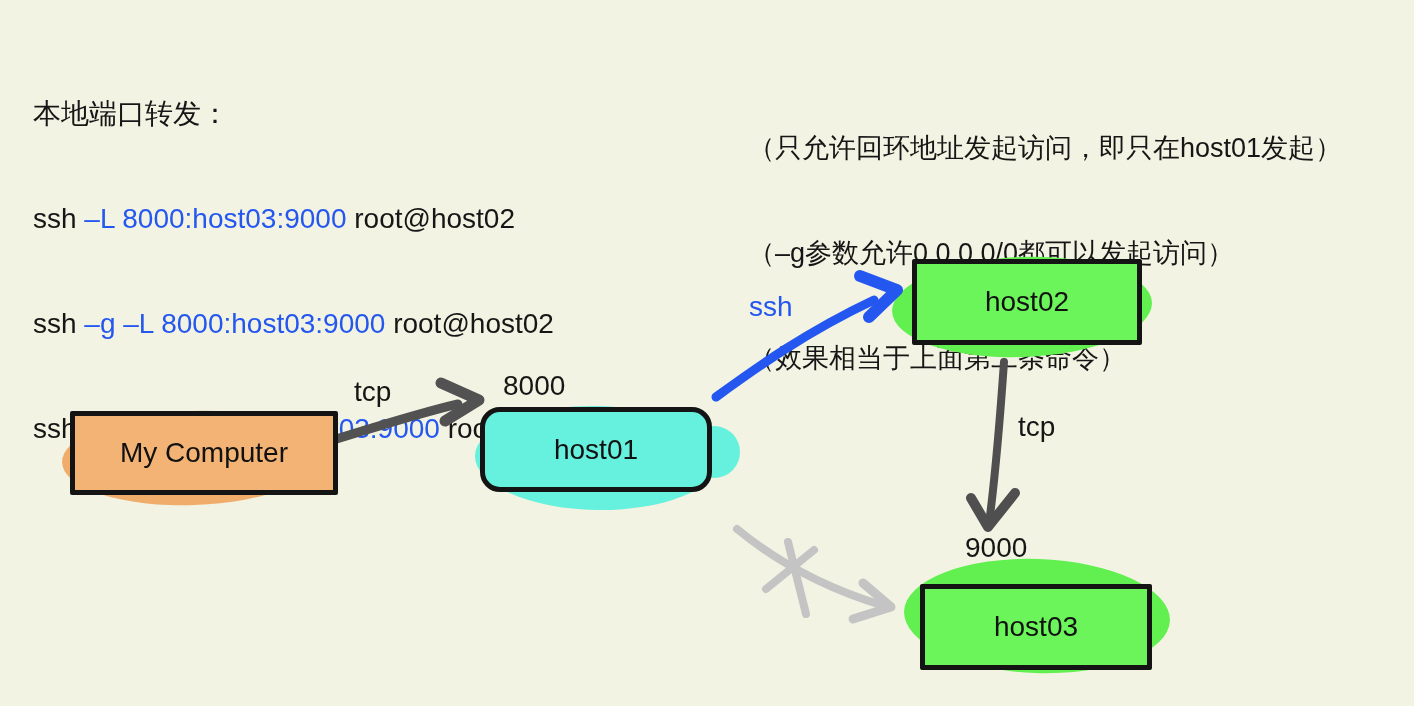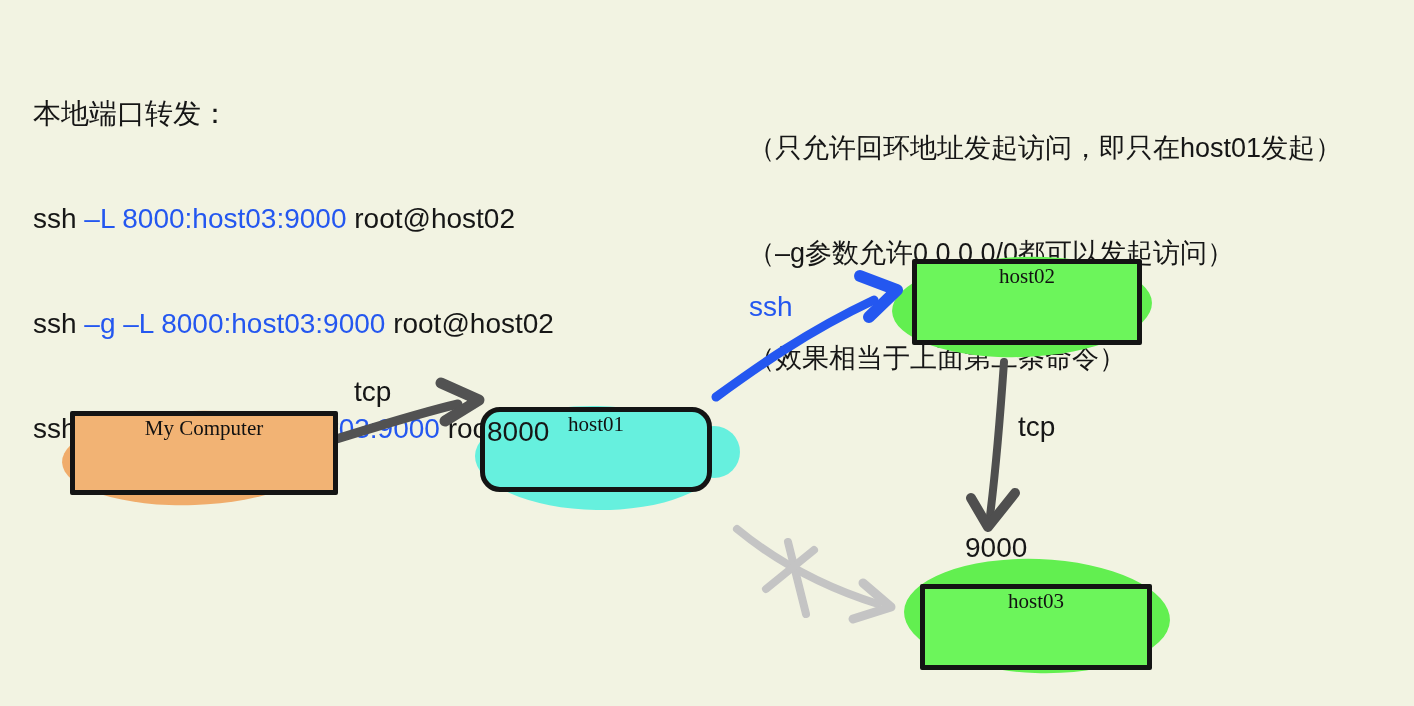"host02" .node { align-items: none -> center; font-family: Liberation Serif, serif -> none; font-size: 21px -> 28px }
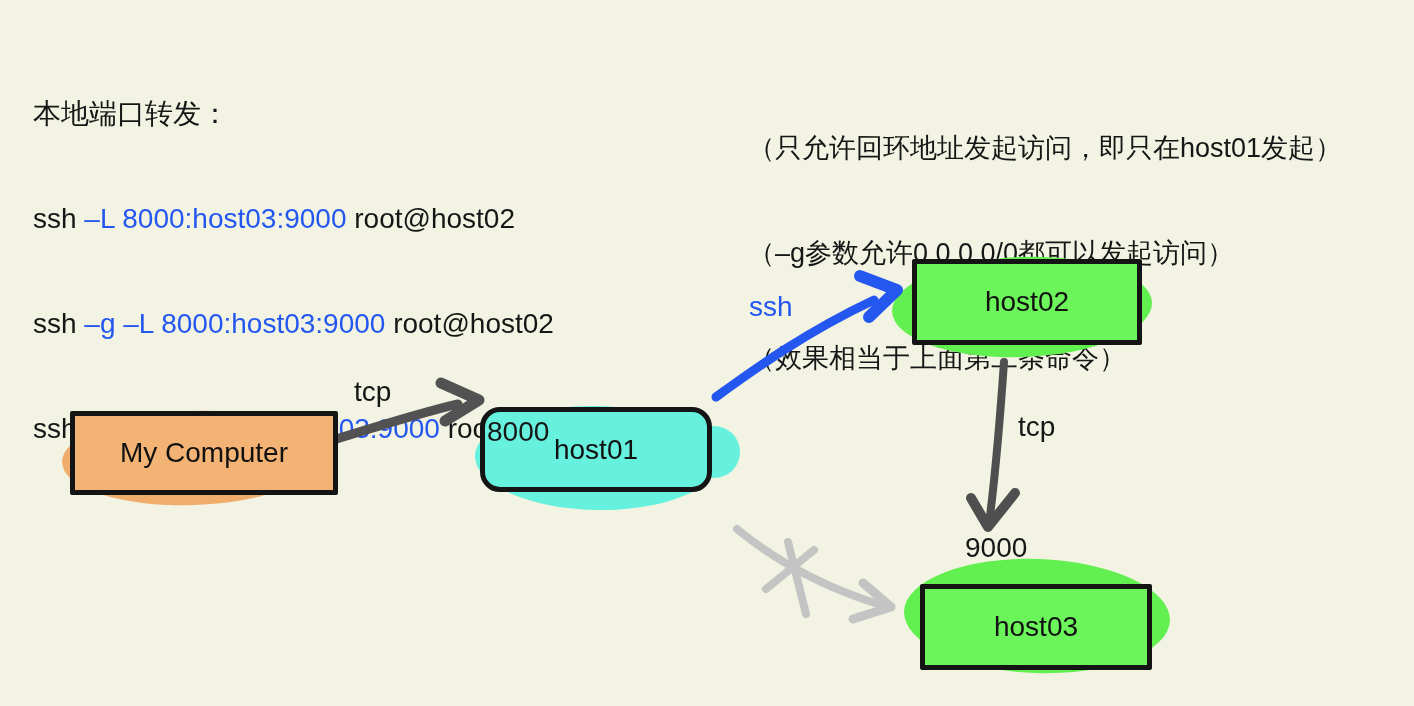"8000" .lbl-8000 { left: 487px -> 503px; margin-top: 46px -> none }
